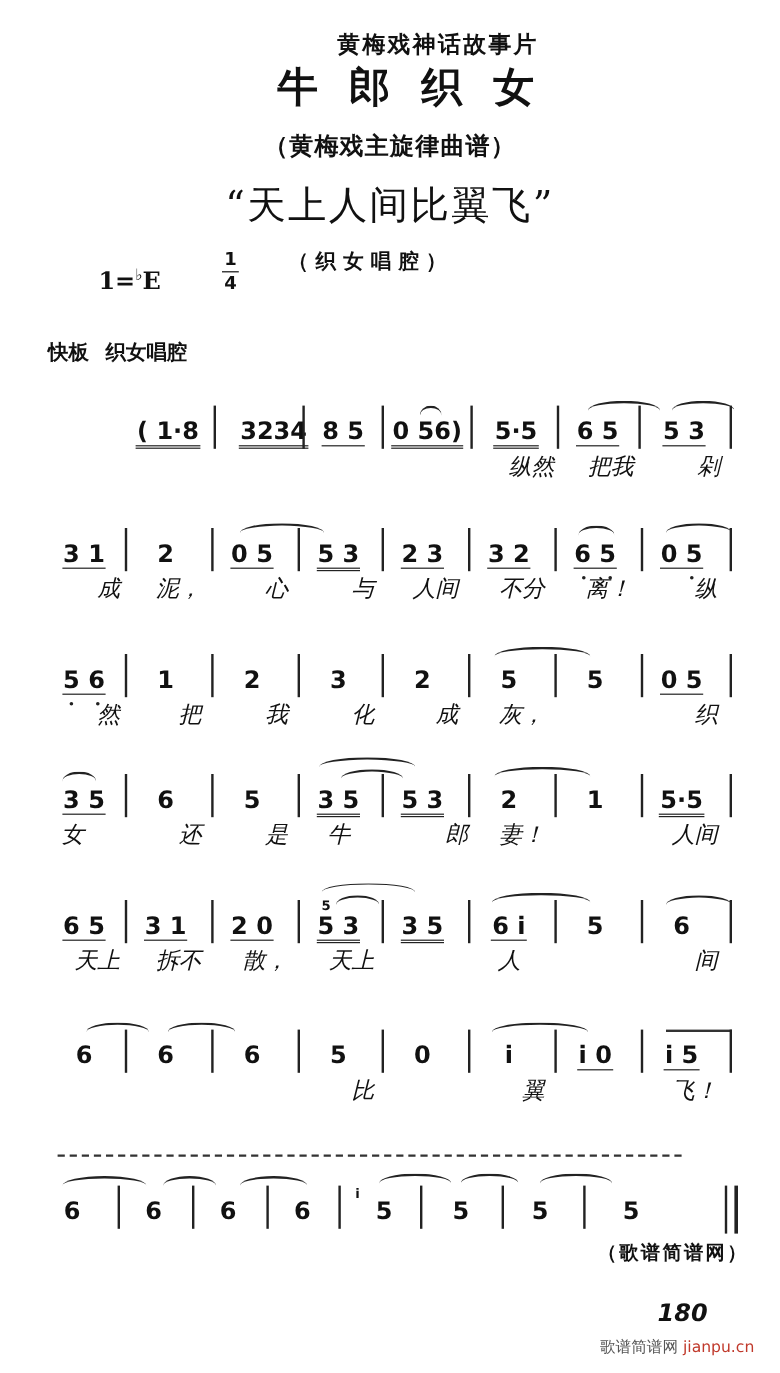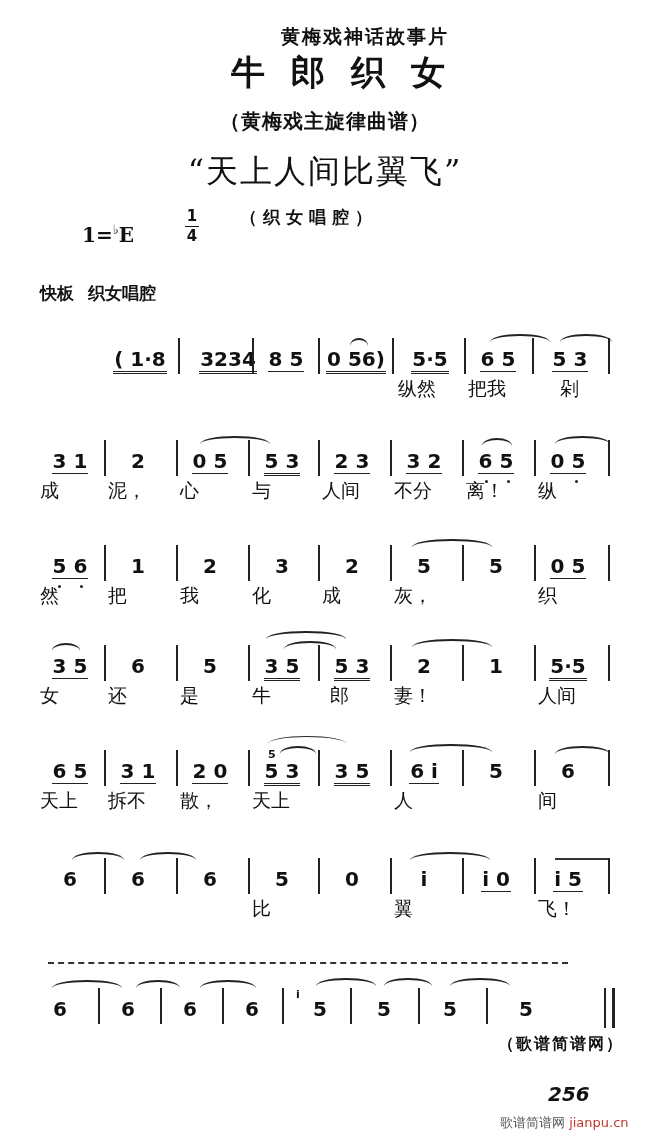"纵然" .lyr { font-style: none -> italic; text-align: left -> right }
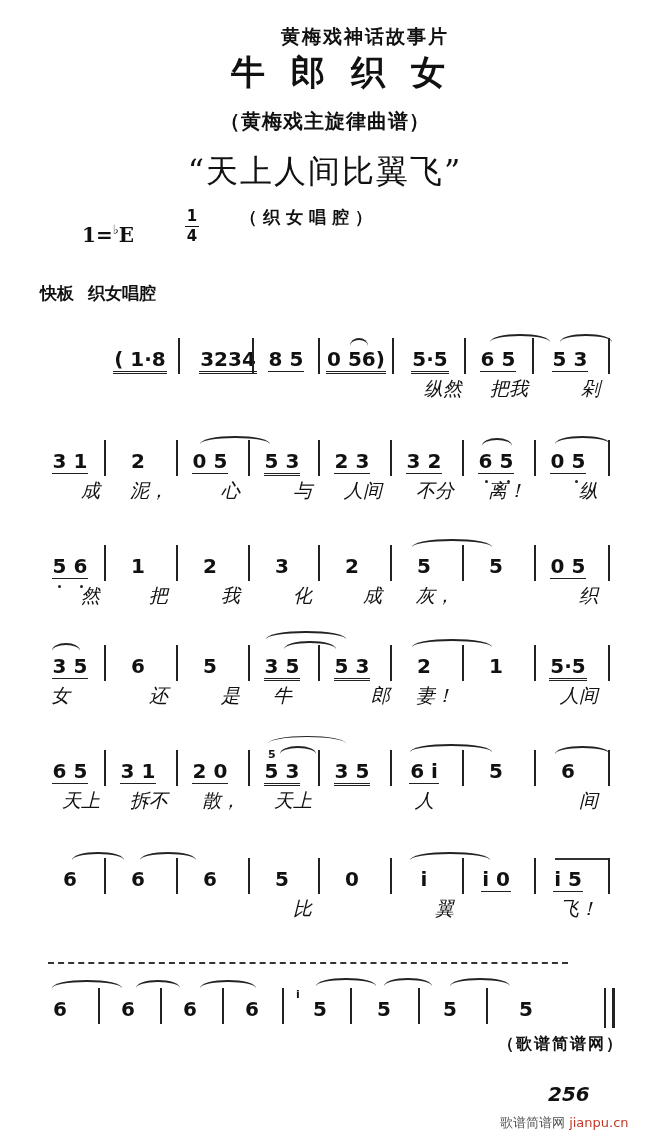"256" div.abs { text: 256 -> 180 }
